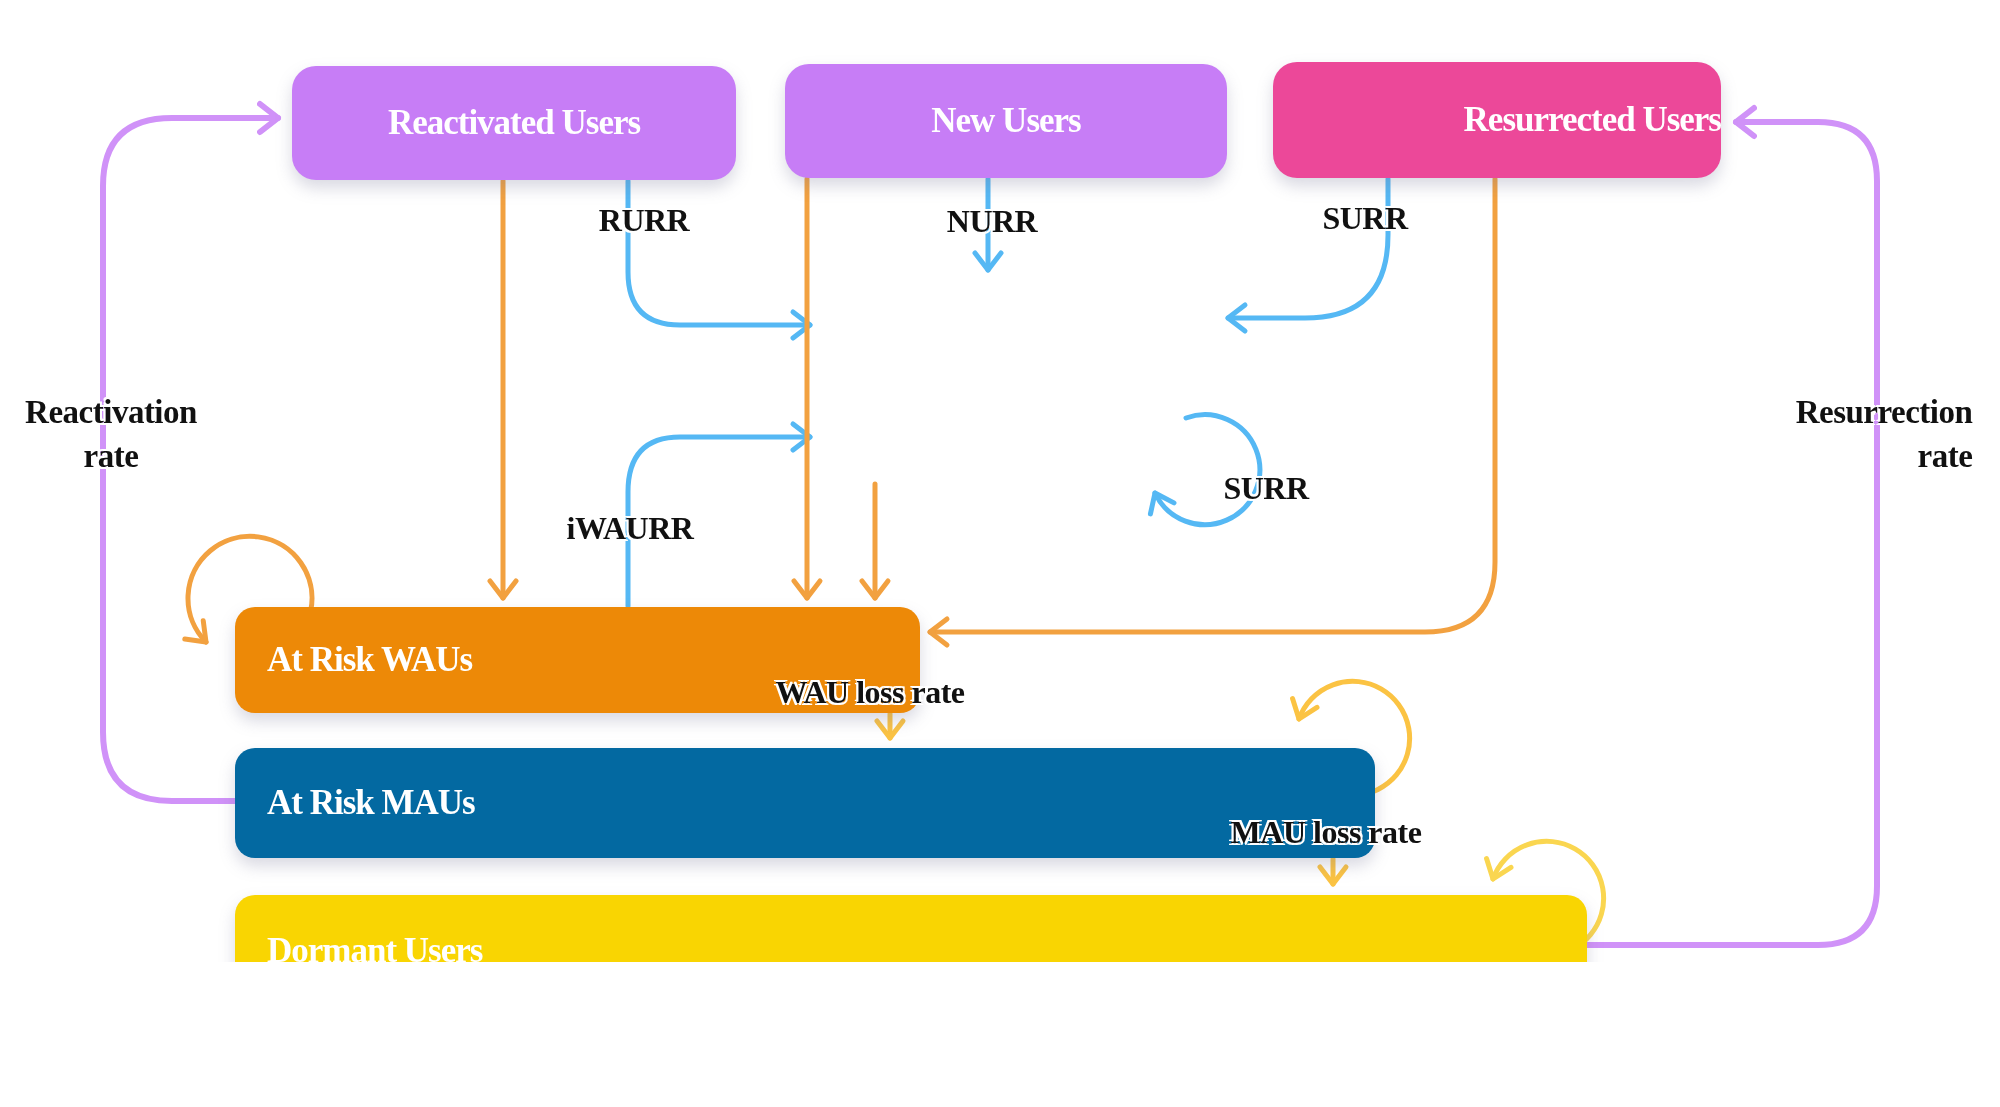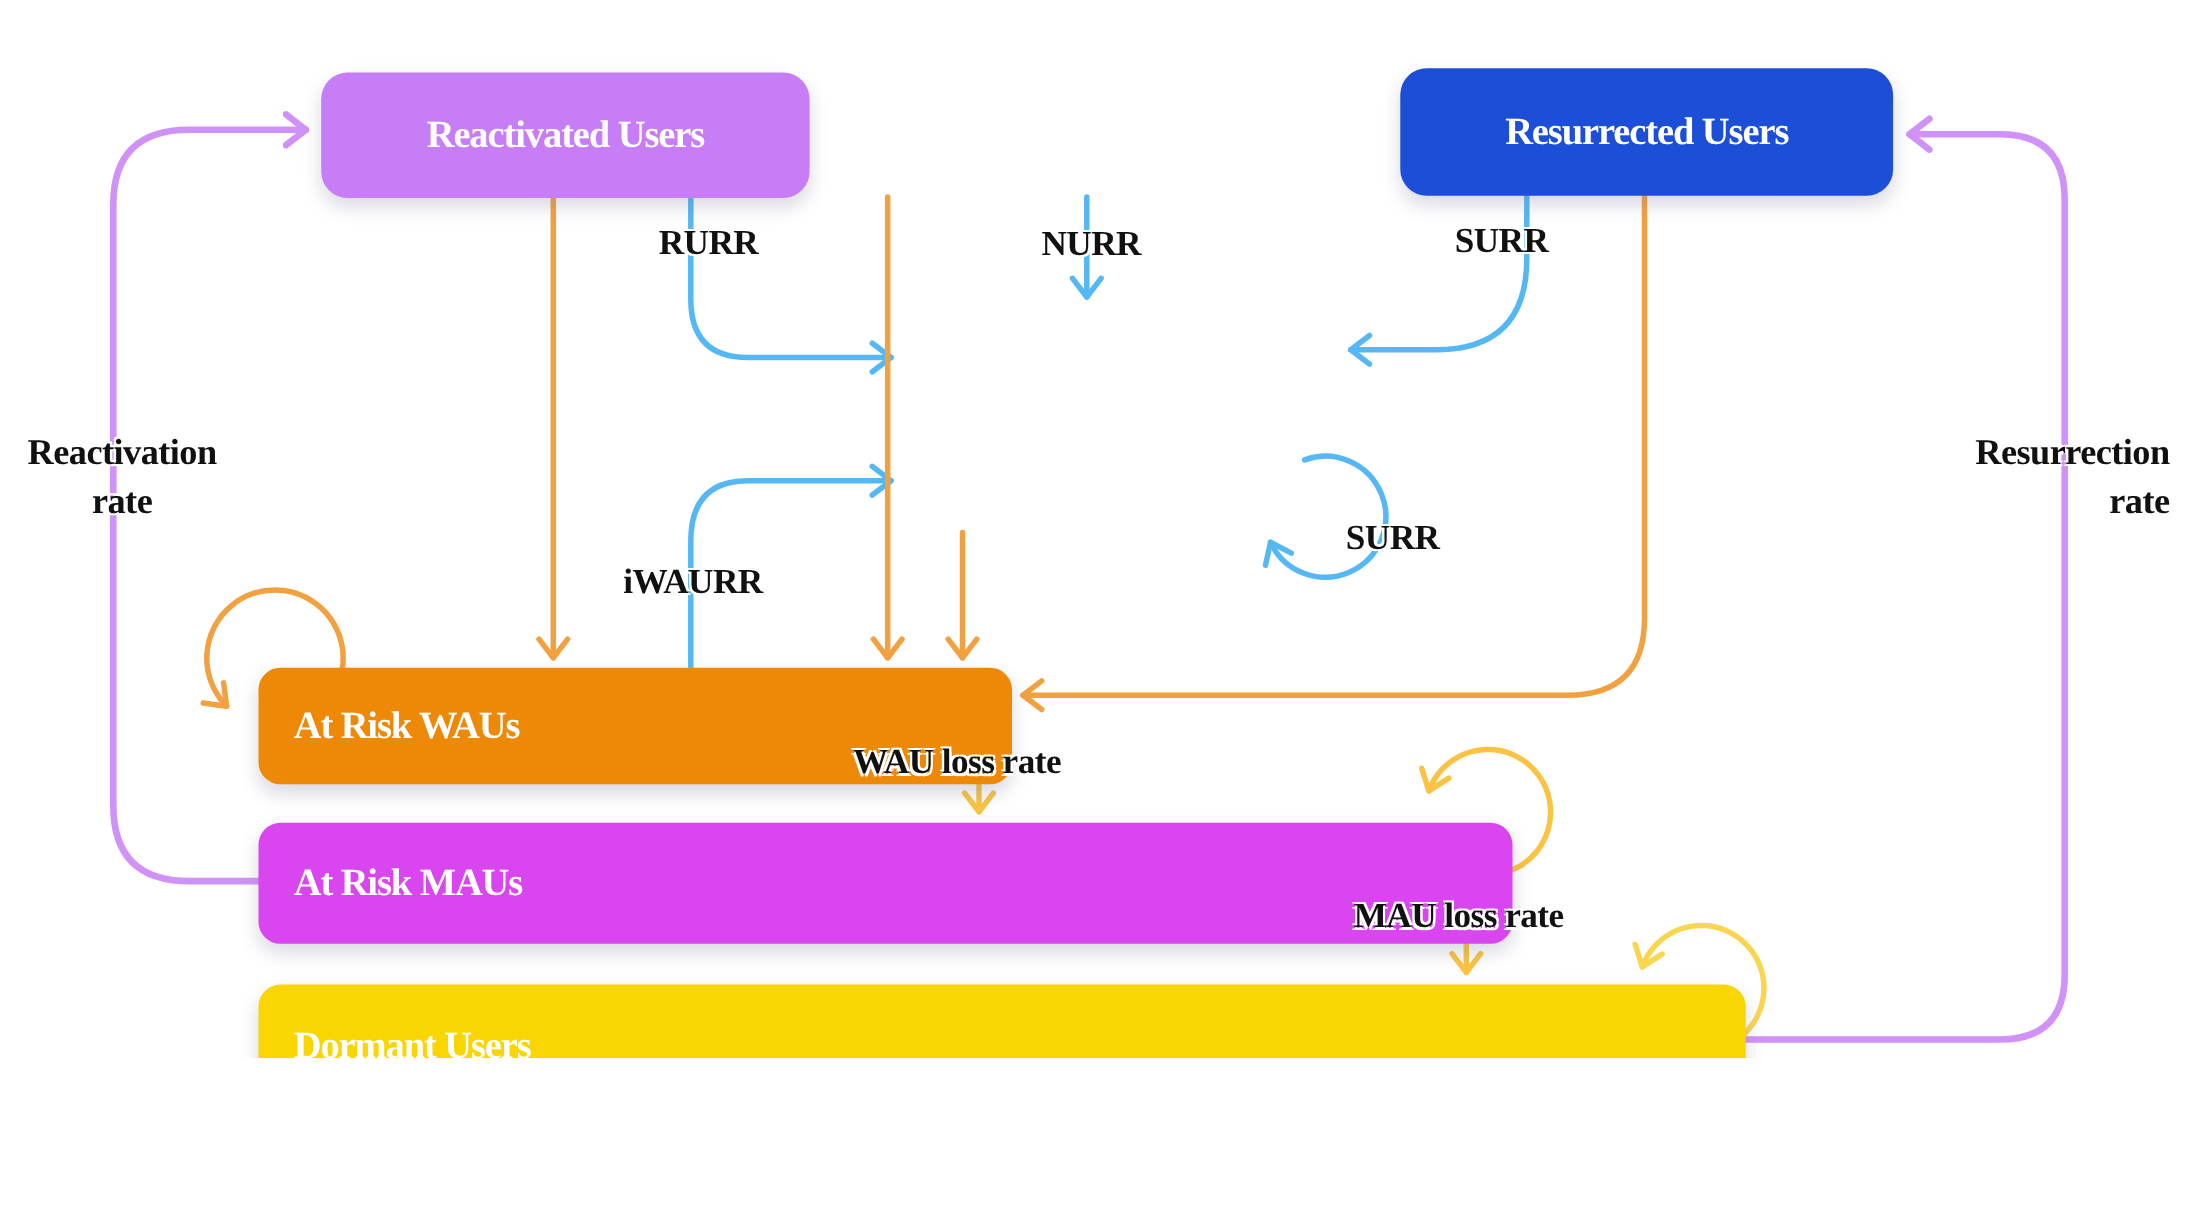"New Users" div.box { html: none -> <div> <span>New Users</span> </div> }
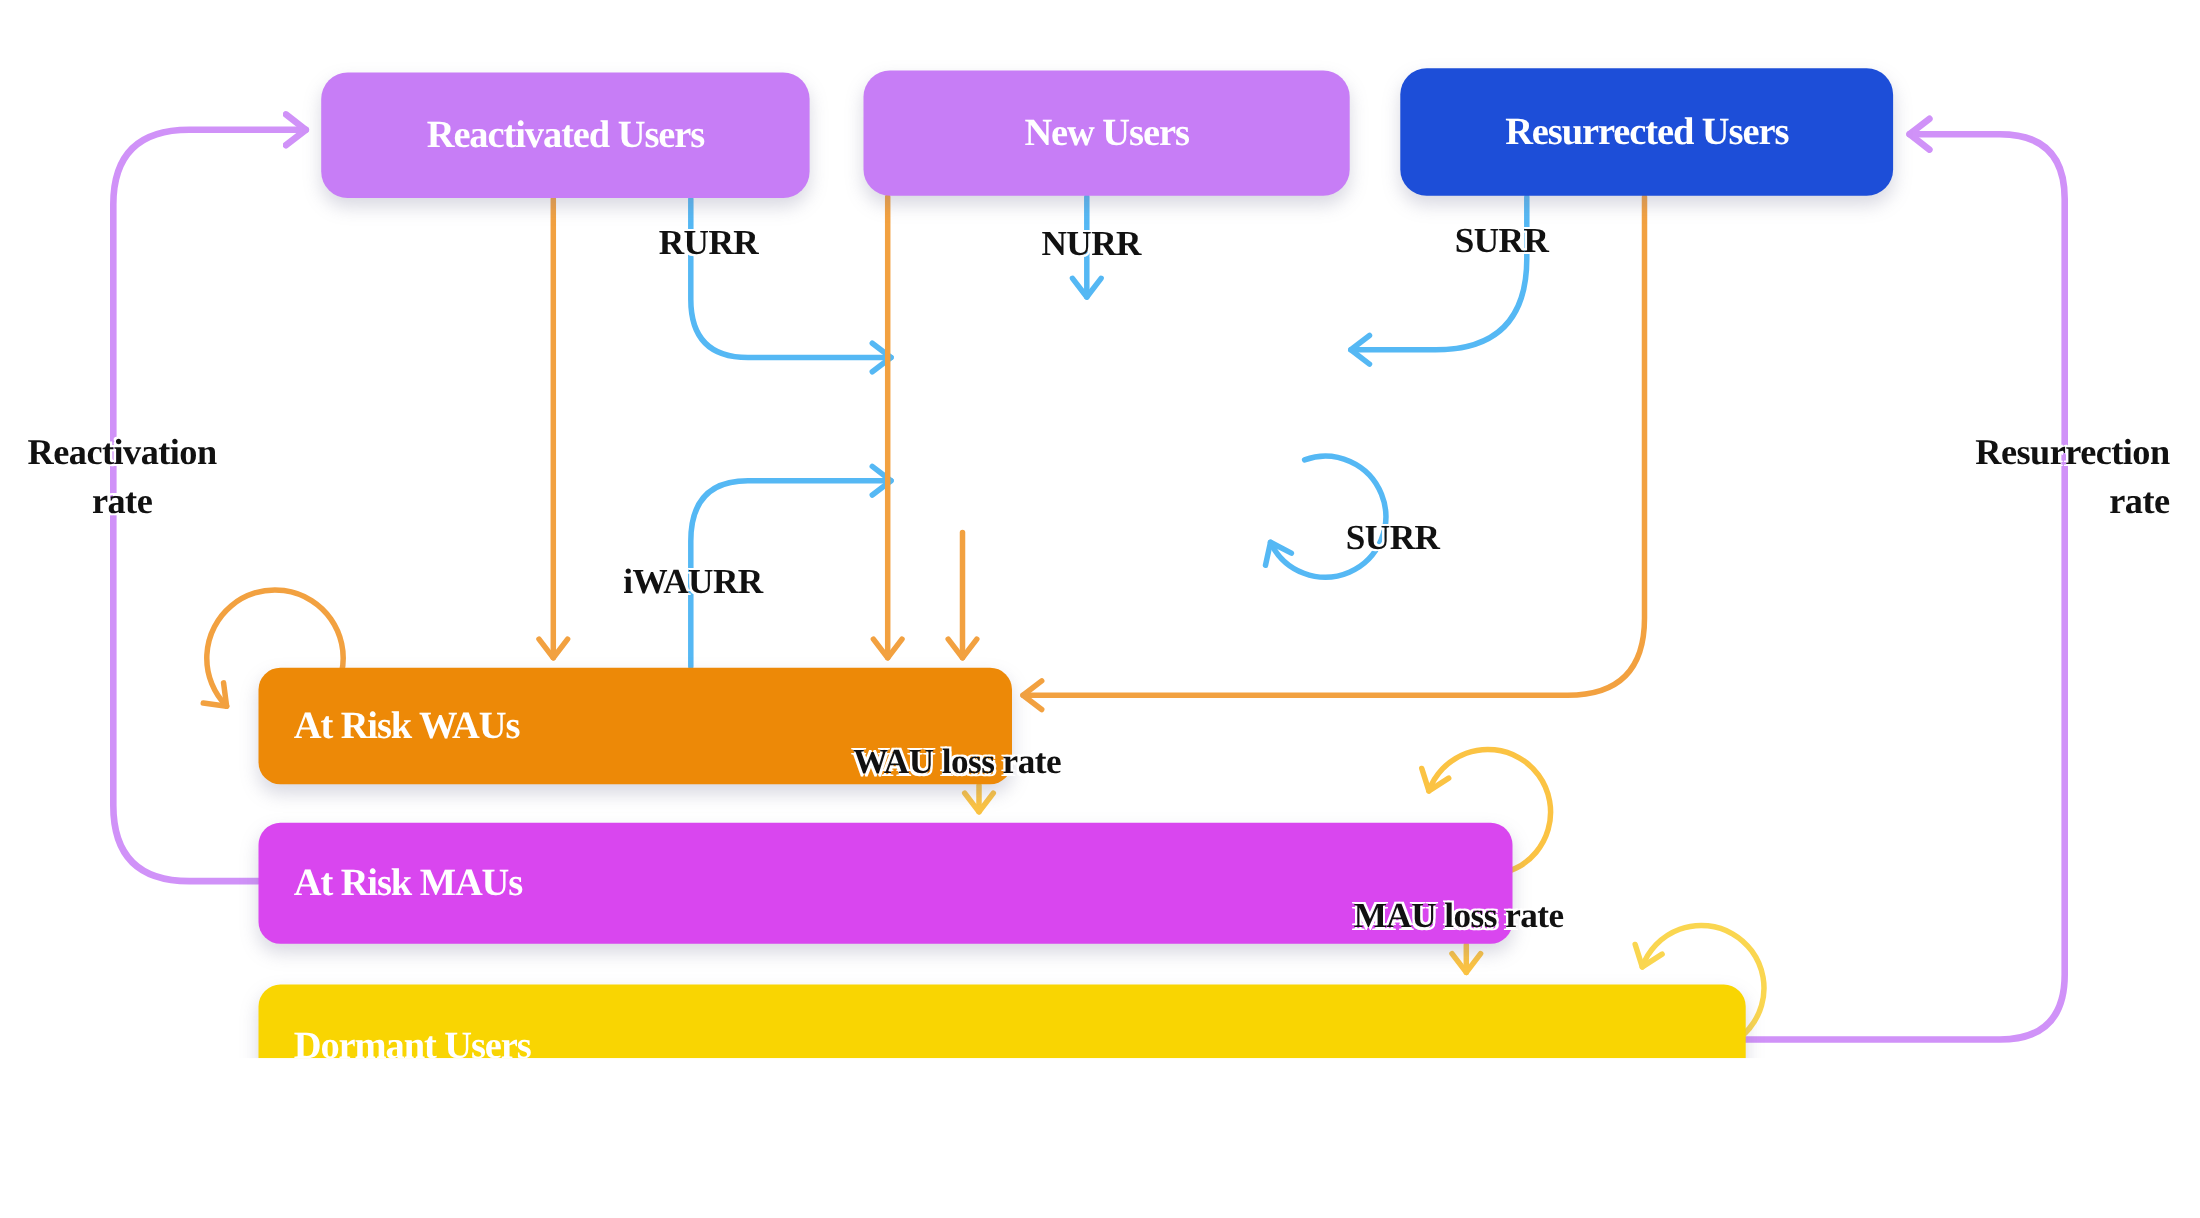"Resurrected Users" div.box { background-color: #1d4ed8 -> #ec4899; justify-content: none -> flex-end }
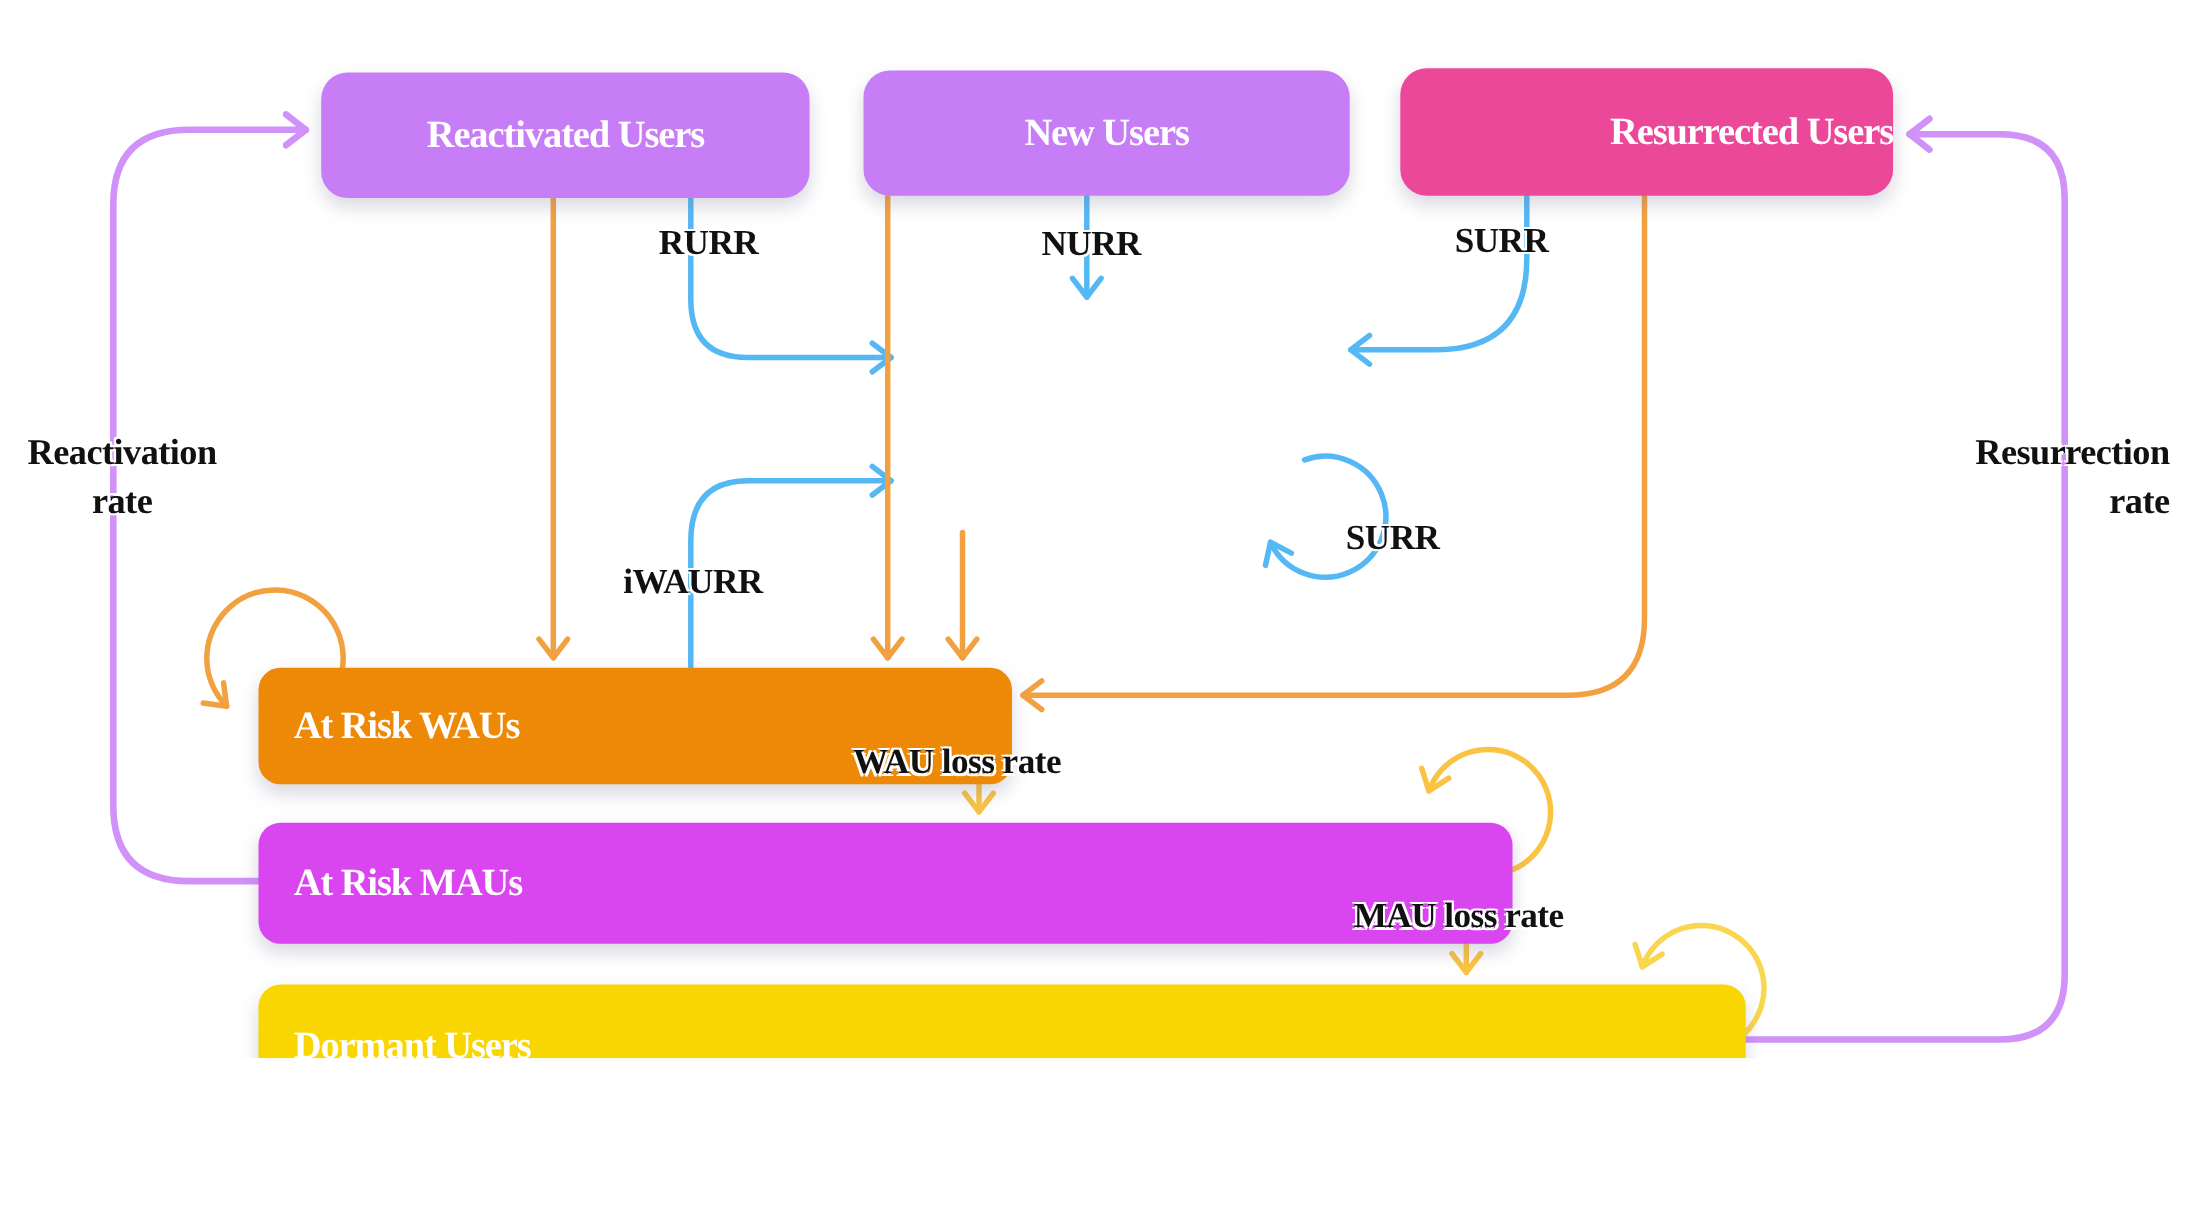"At Risk MAUs" div.box { background-color: #d946ef -> #0369a1 }
